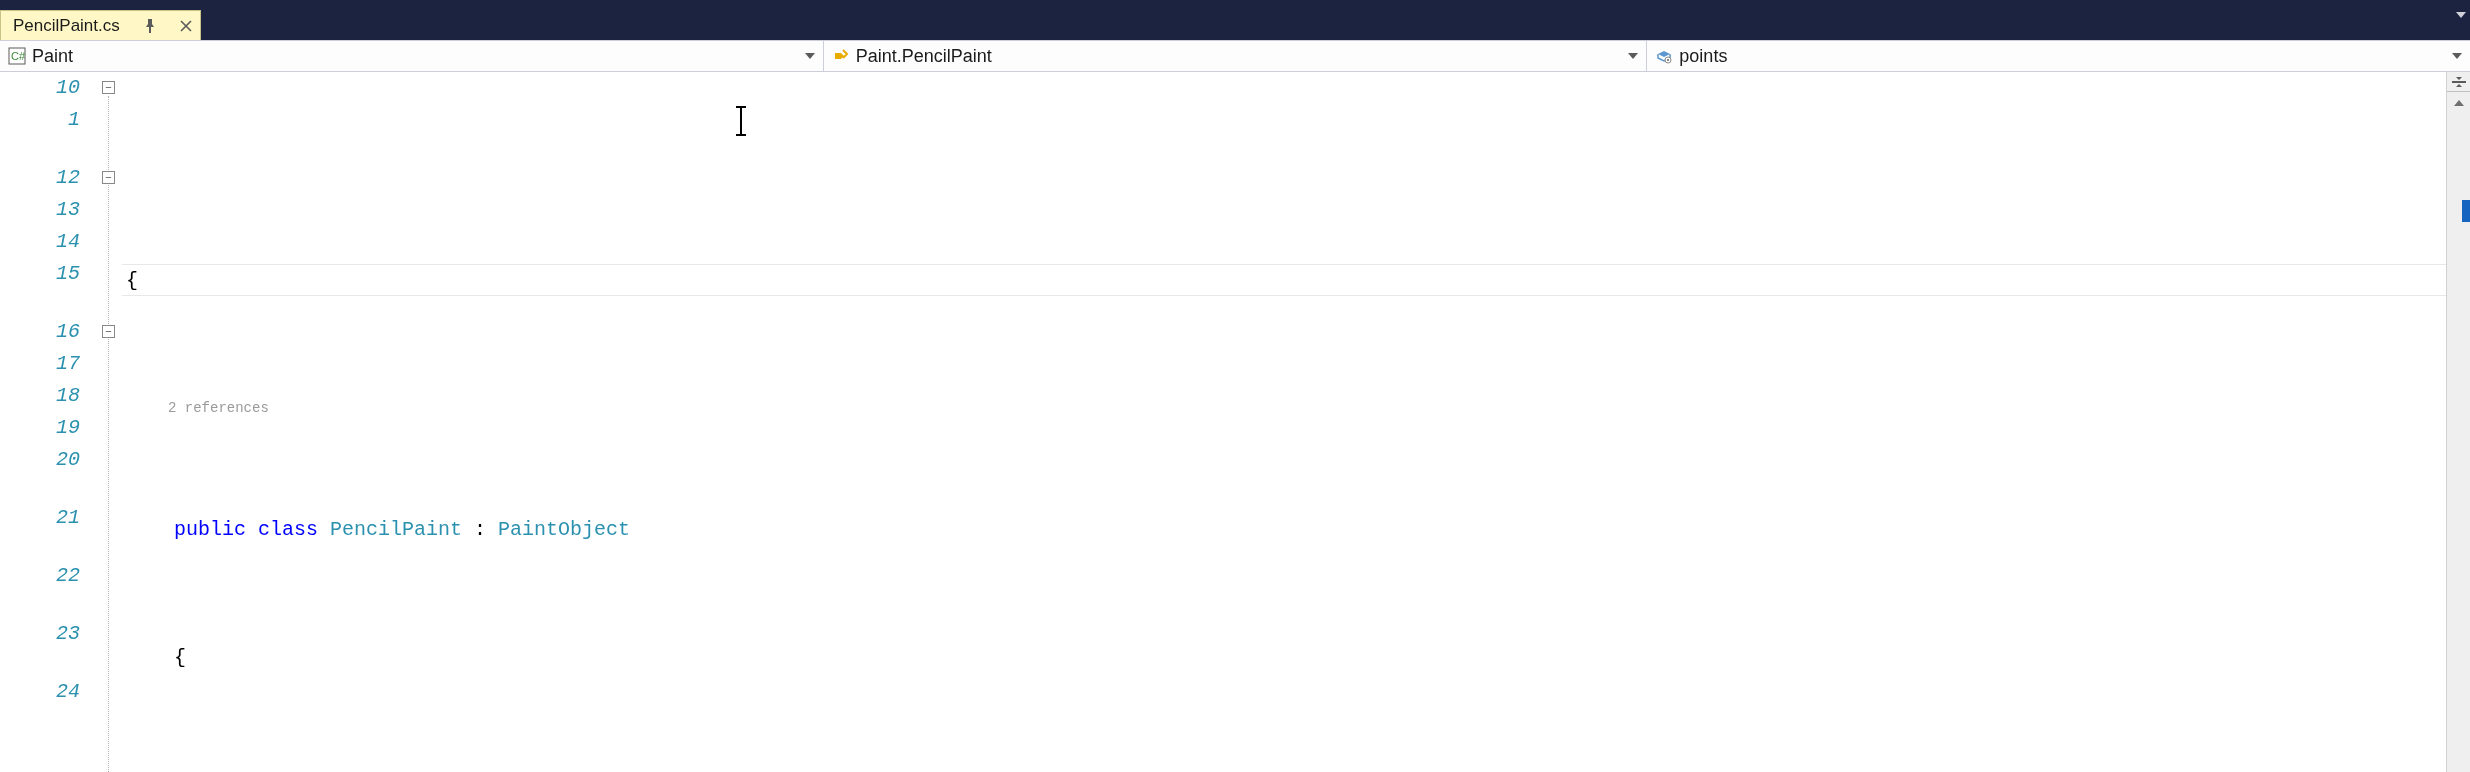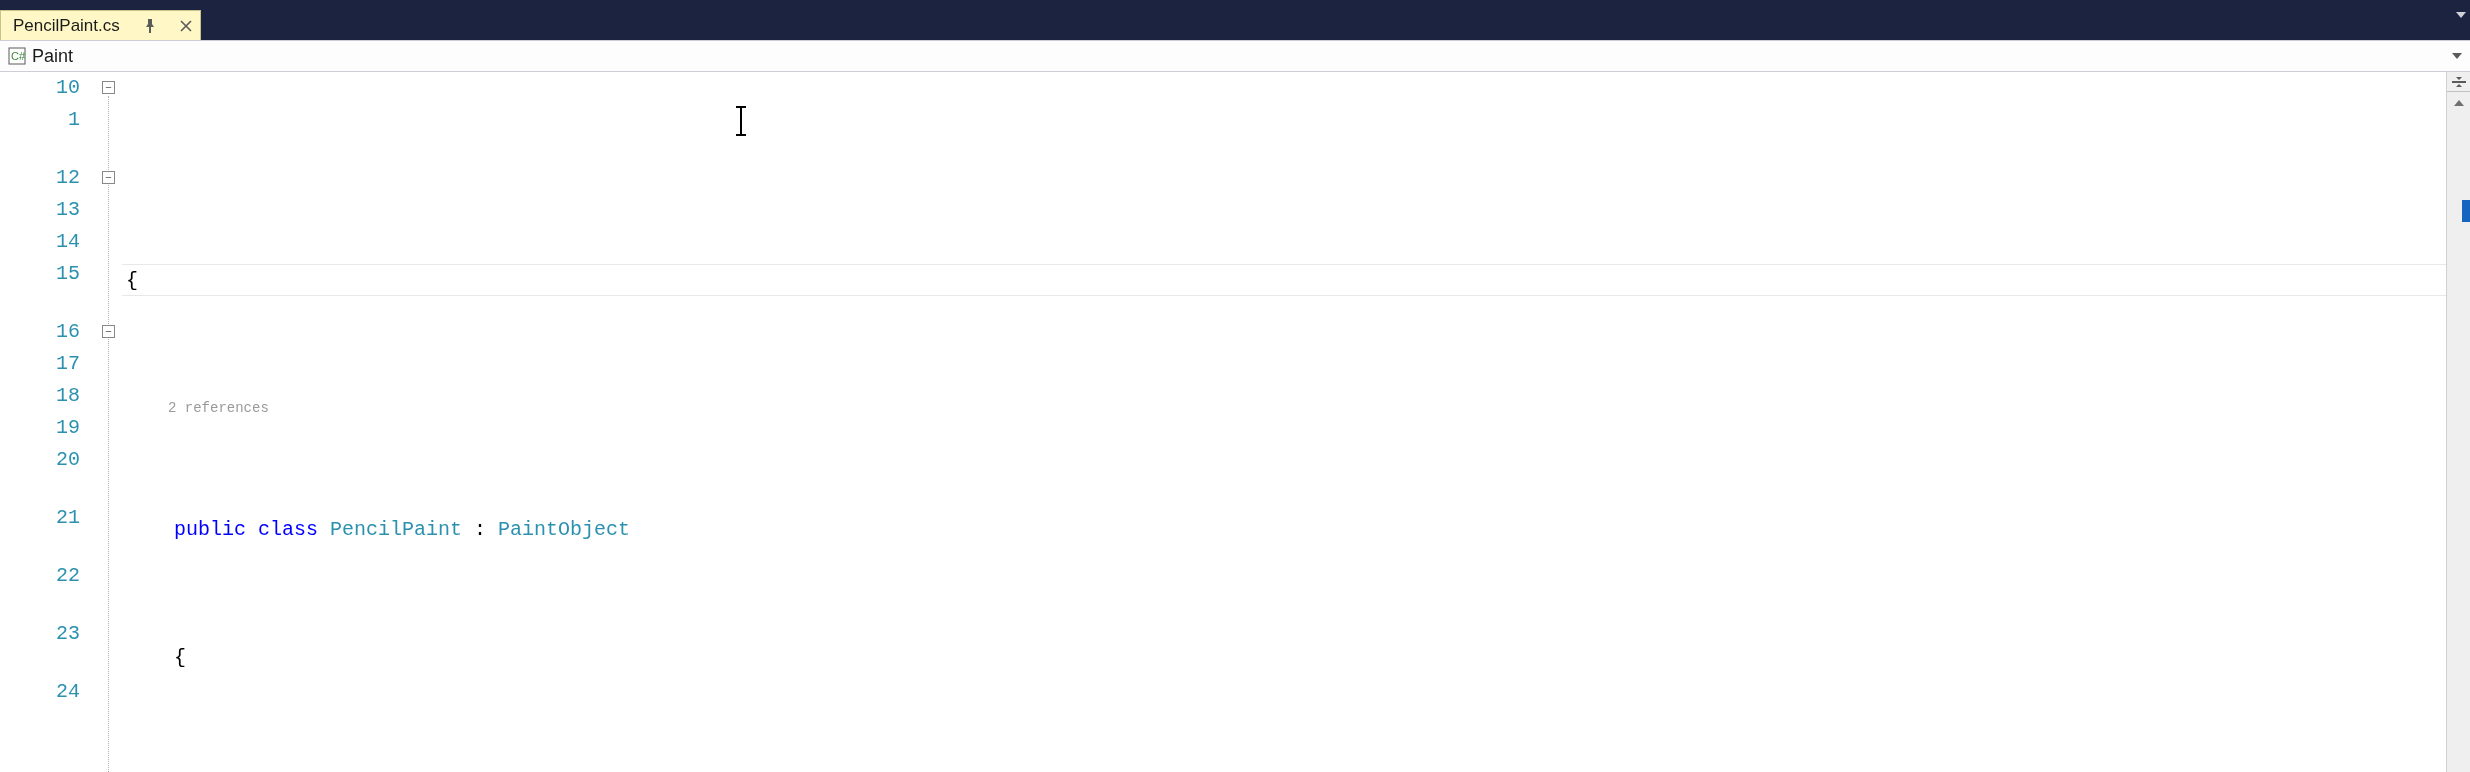"Paint.PencilPaint" div.nav-cell { html: none -> <div> <span> <svg> <path></path> <path></path> </svg> </span> <span>Paint.PencilPaint</span> <span> <svg> <path></path> </svg> </span> </div> }
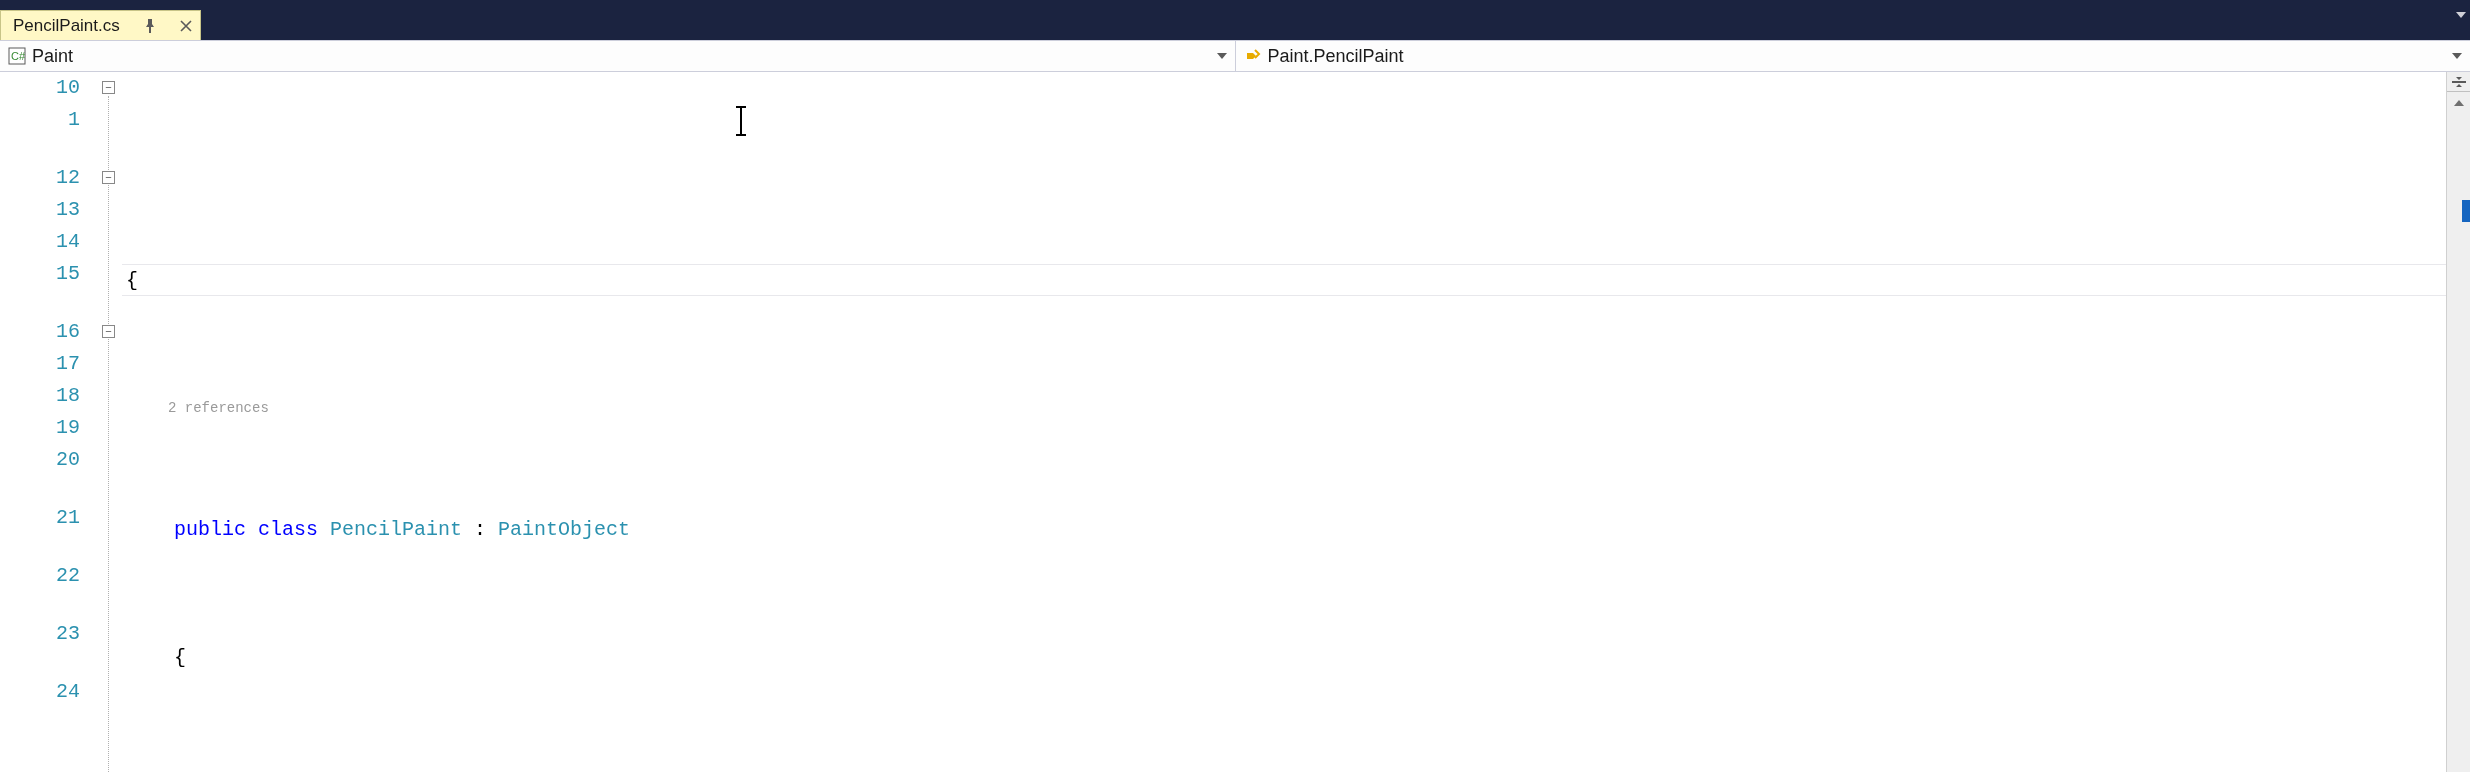"points" div.nav-cell { html: none -> <div> <span> <svg> <path></path> <path></path> <circle></circle> <rect></rect> </svg> </span> <span>points</span> <span> <svg> <path></path> </svg> </span> </div> }
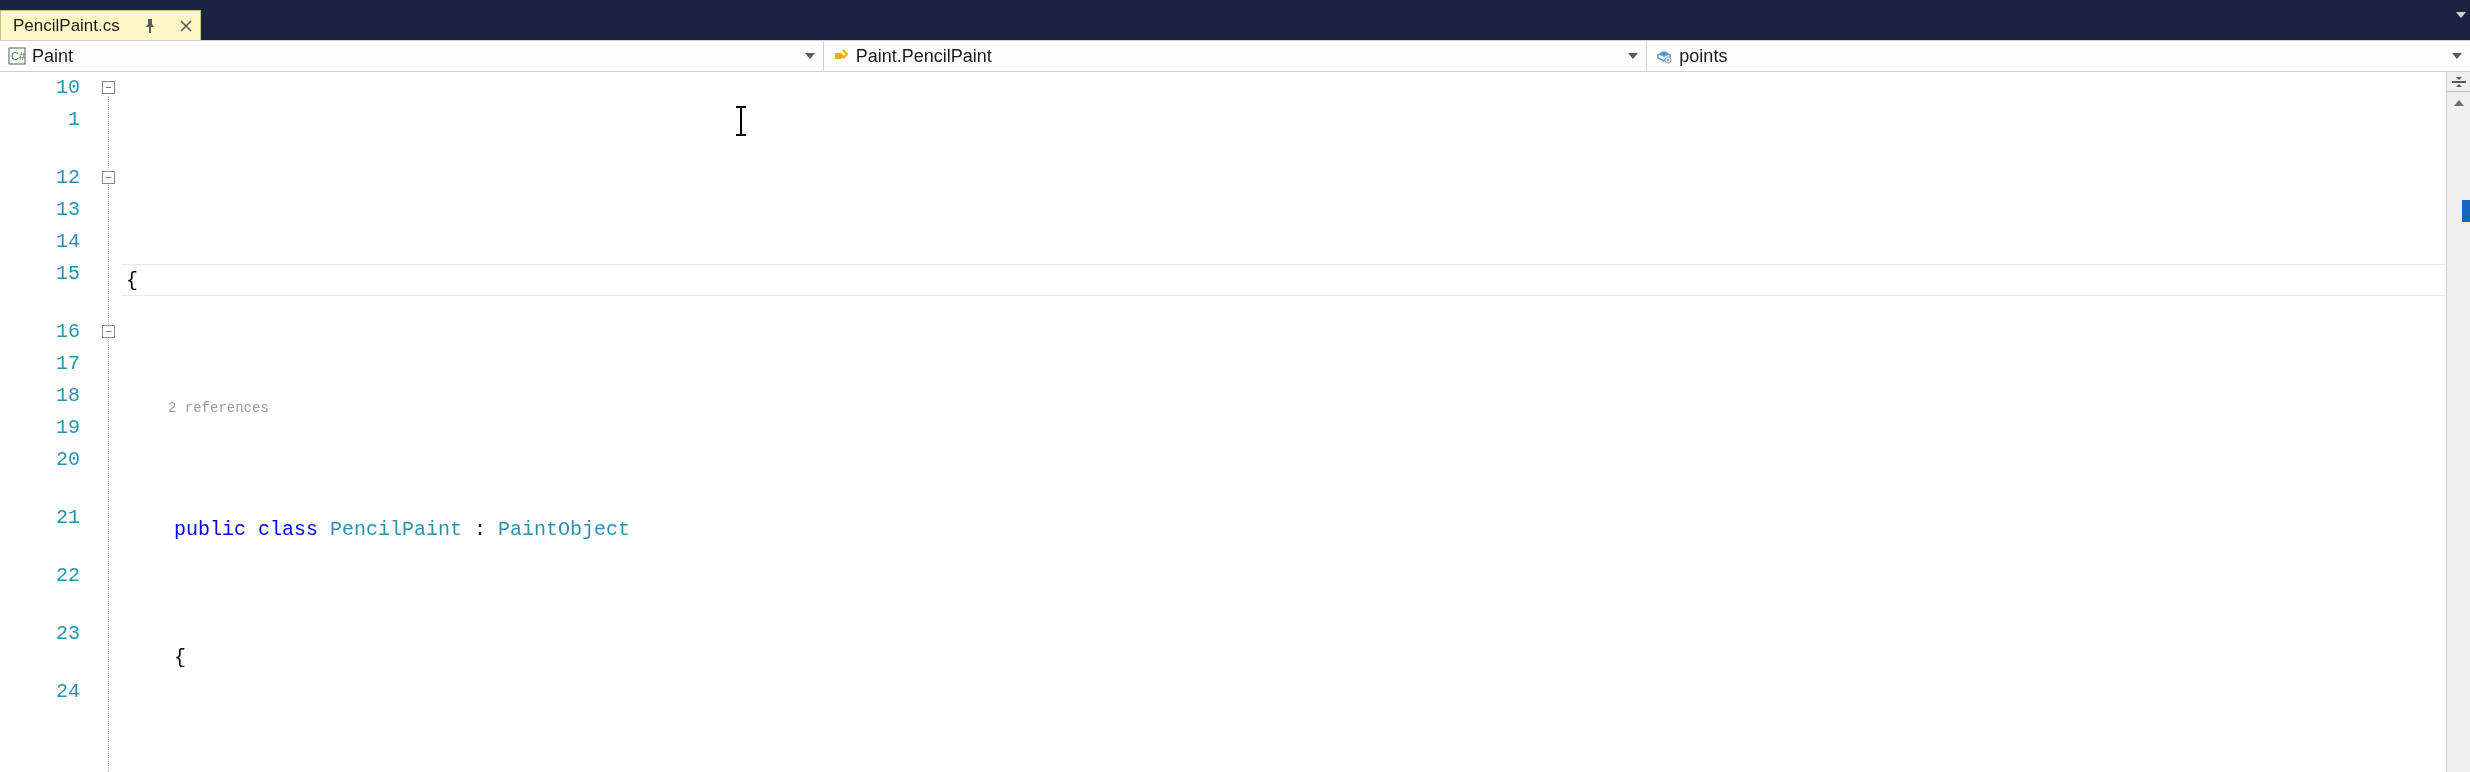"10" .gutter .ln { font-style: none -> italic }
